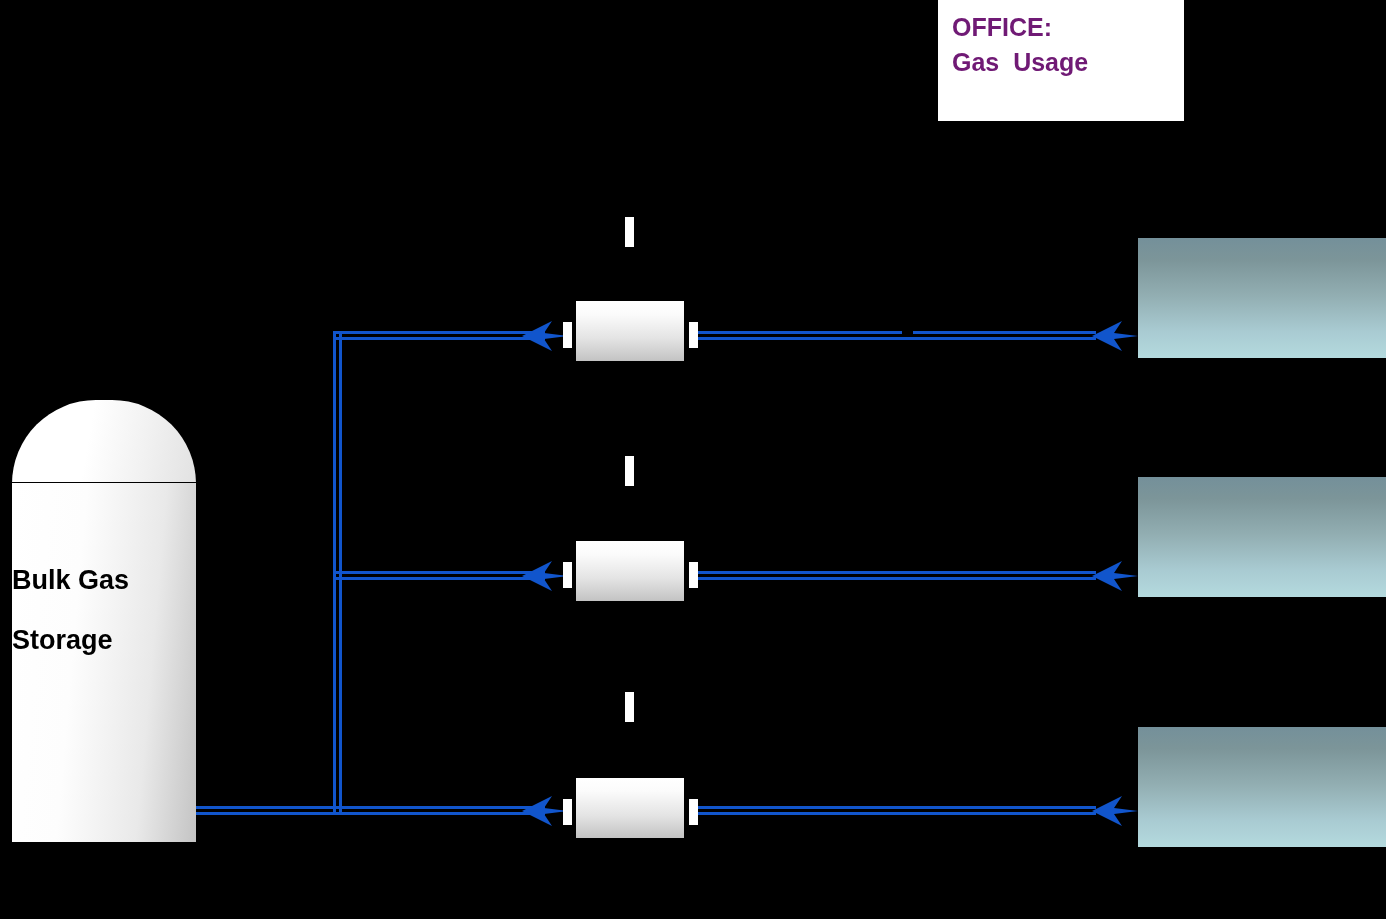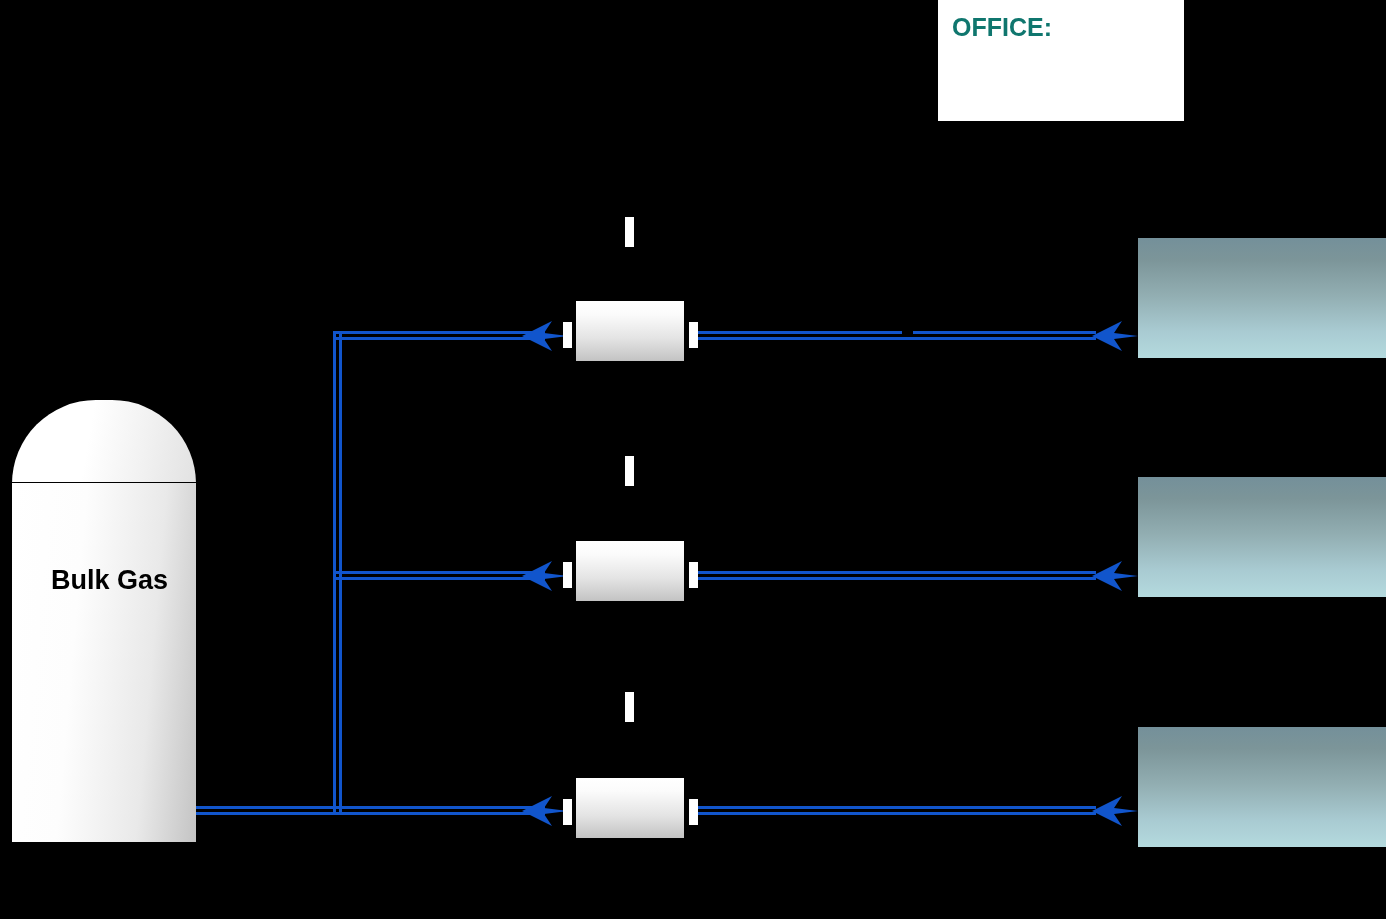"OFFICE:" .office-line { color: #0f766e -> #701a75 }
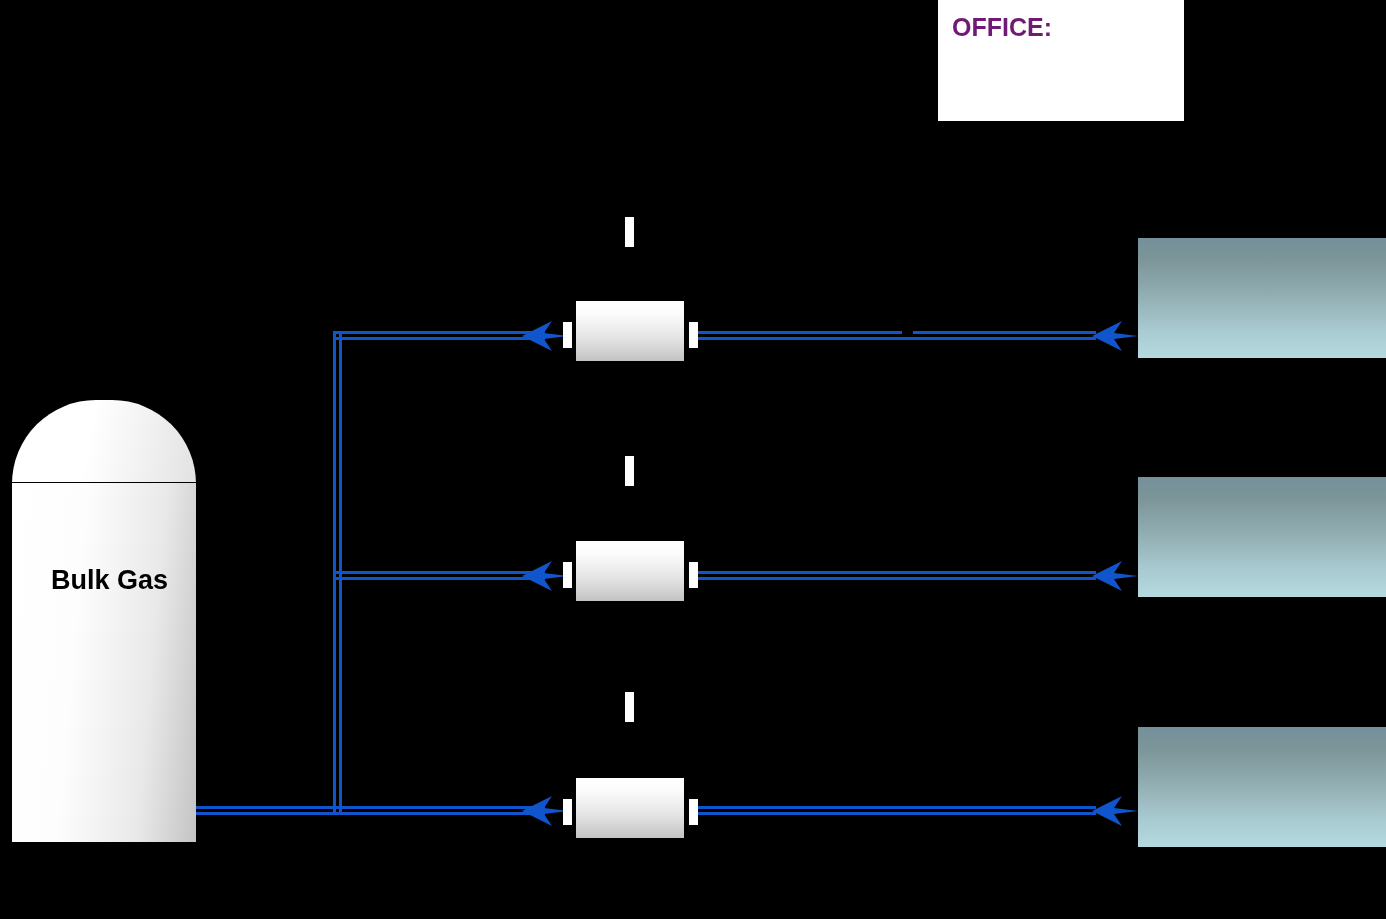"Gas Usage" div.office-line { html: none -> <div>Gas Usage</div> }
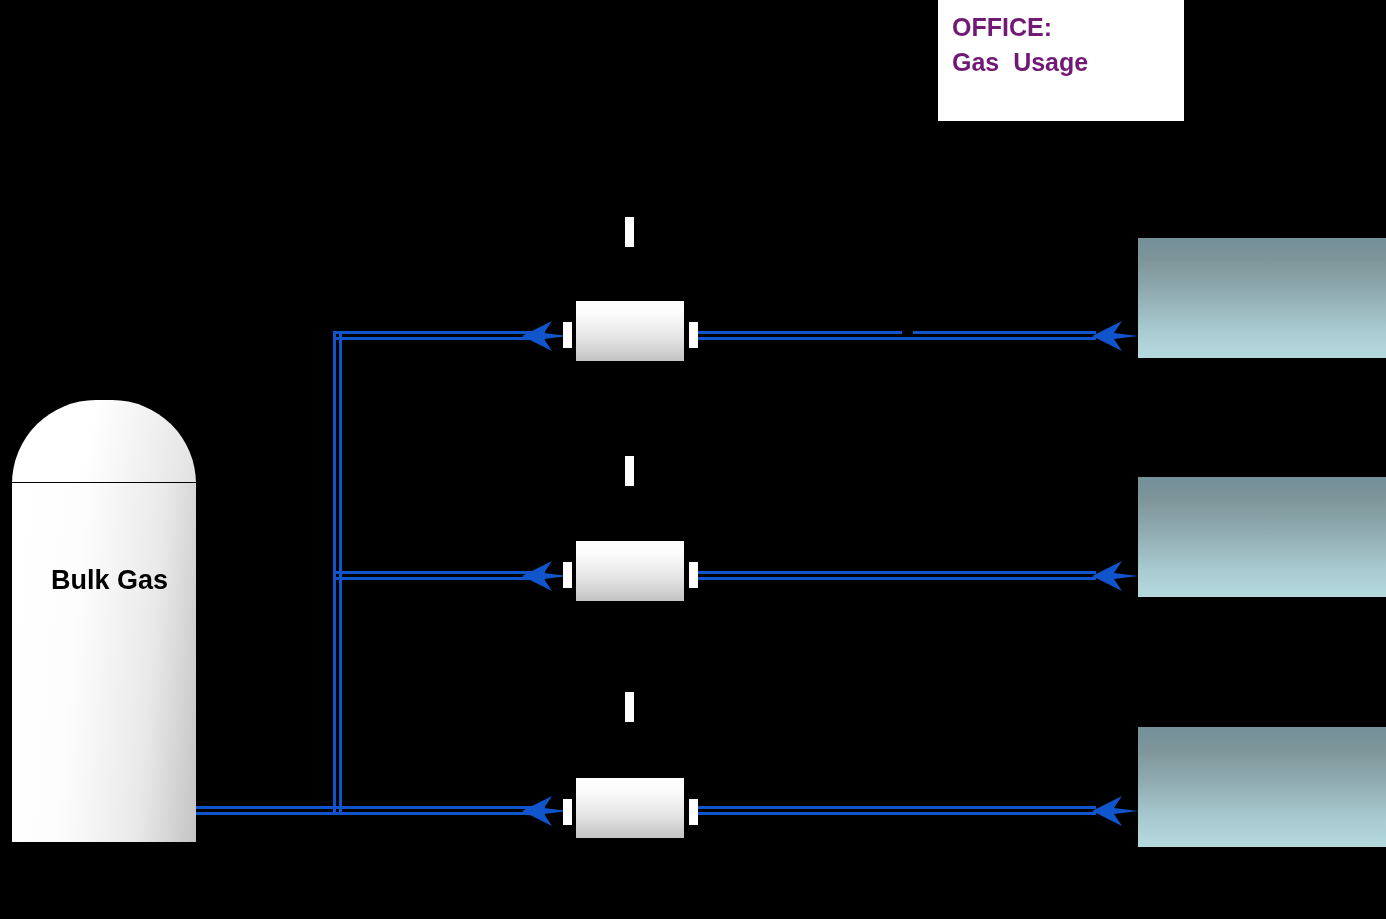"Bulk Gas" .tank-label { text-align: right -> left }
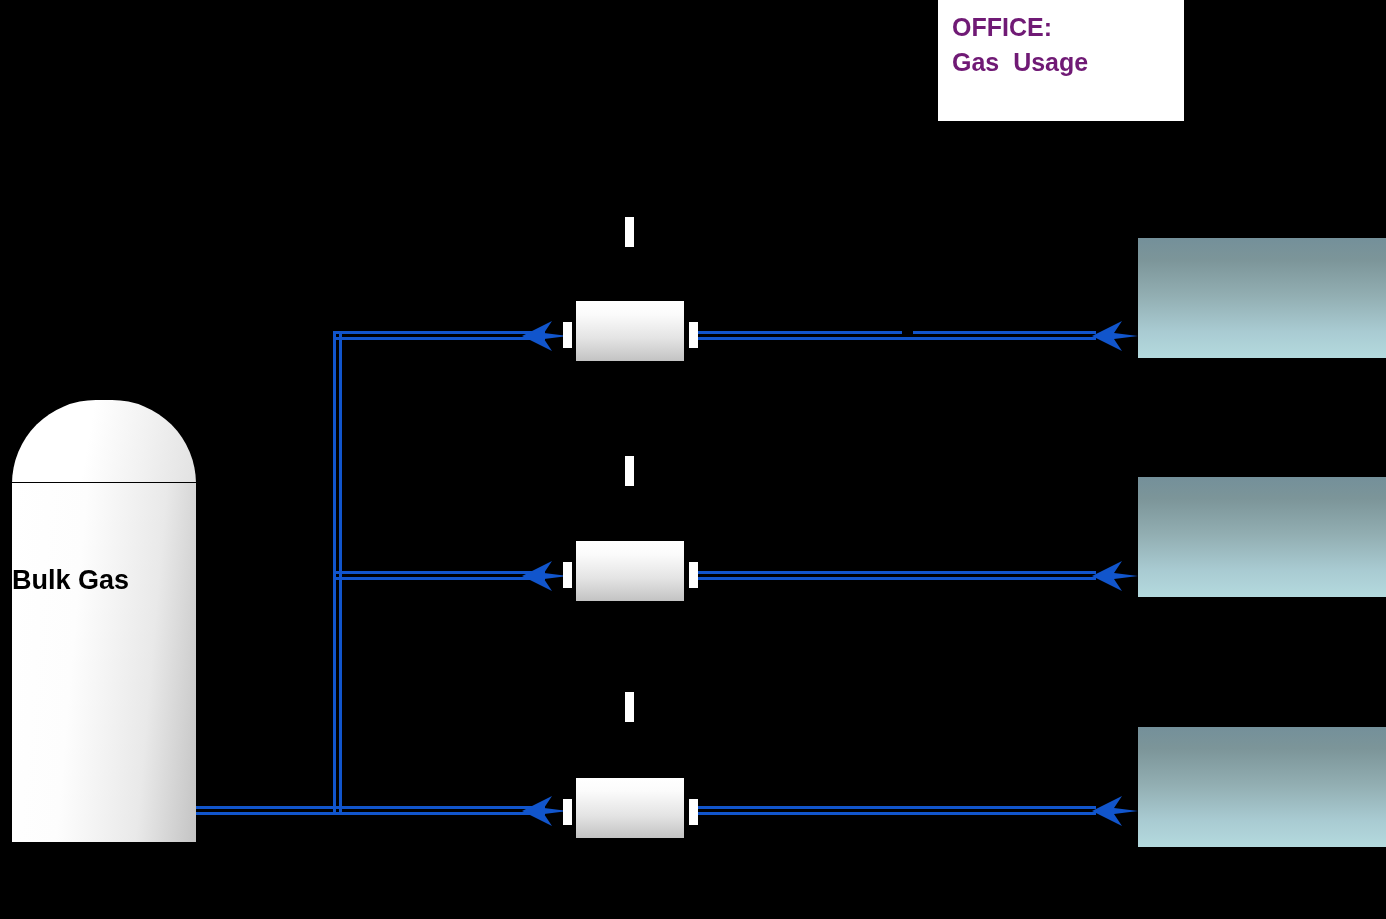"Storage" div { html: none -> <div>Storage</div> }
